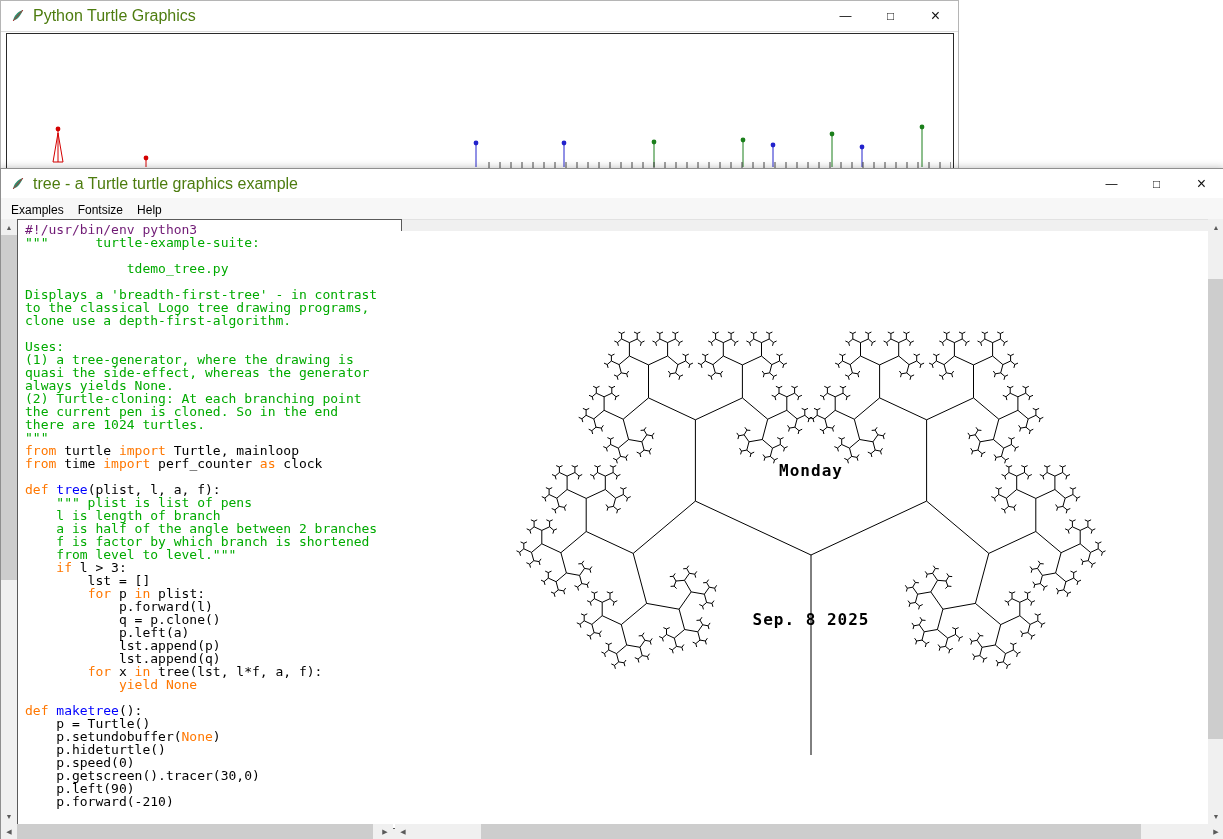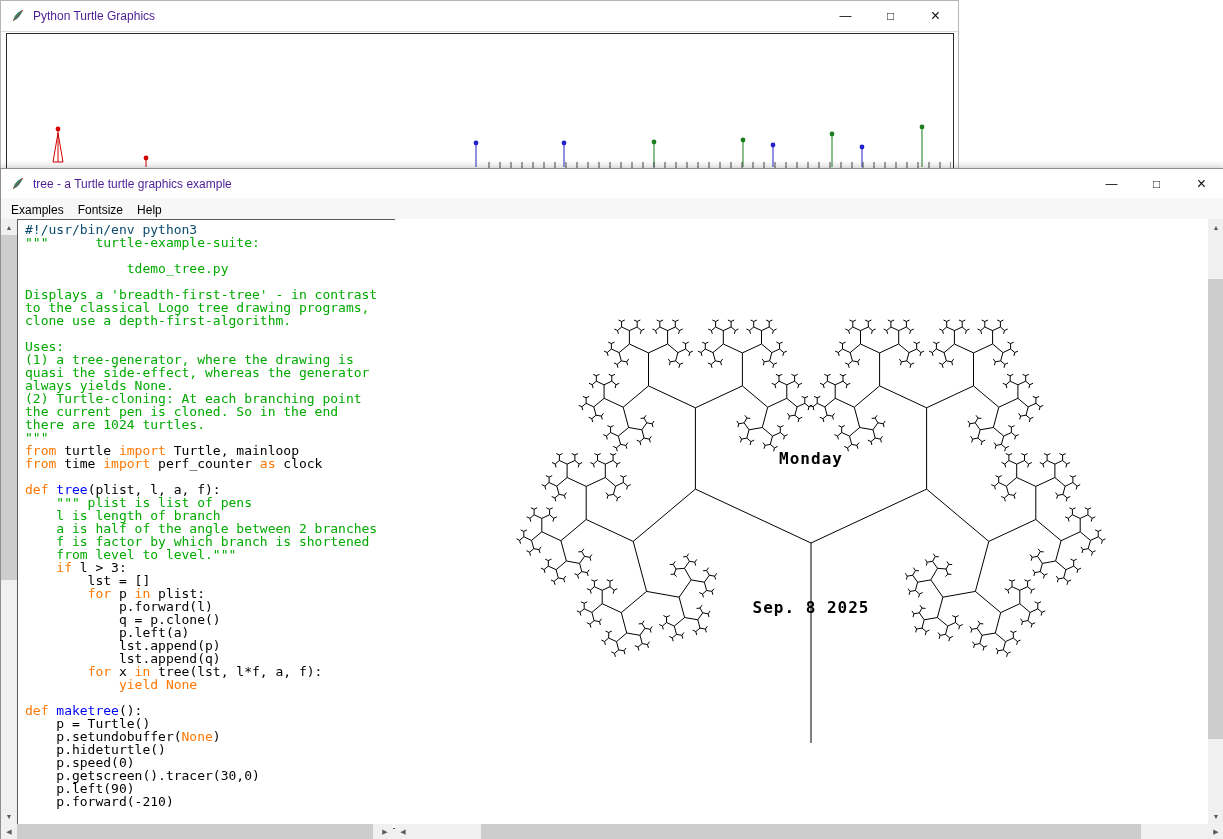"Python Turtle Graphics" .title-text { color: #4c1d95 -> #4d7c0f; font-size: 12px -> 16px }
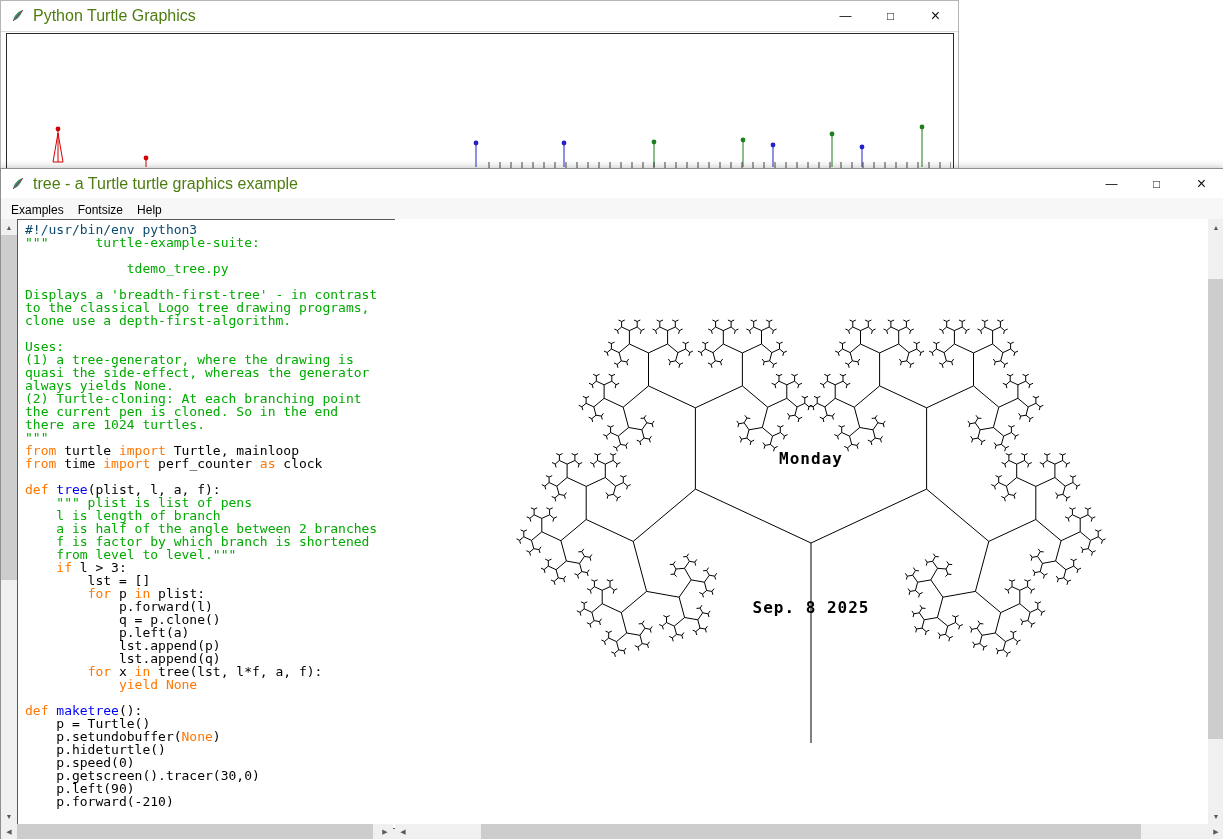"#!/usr/bin/env python3" .tk-c { color: #0c4a6e -> #701a75 }
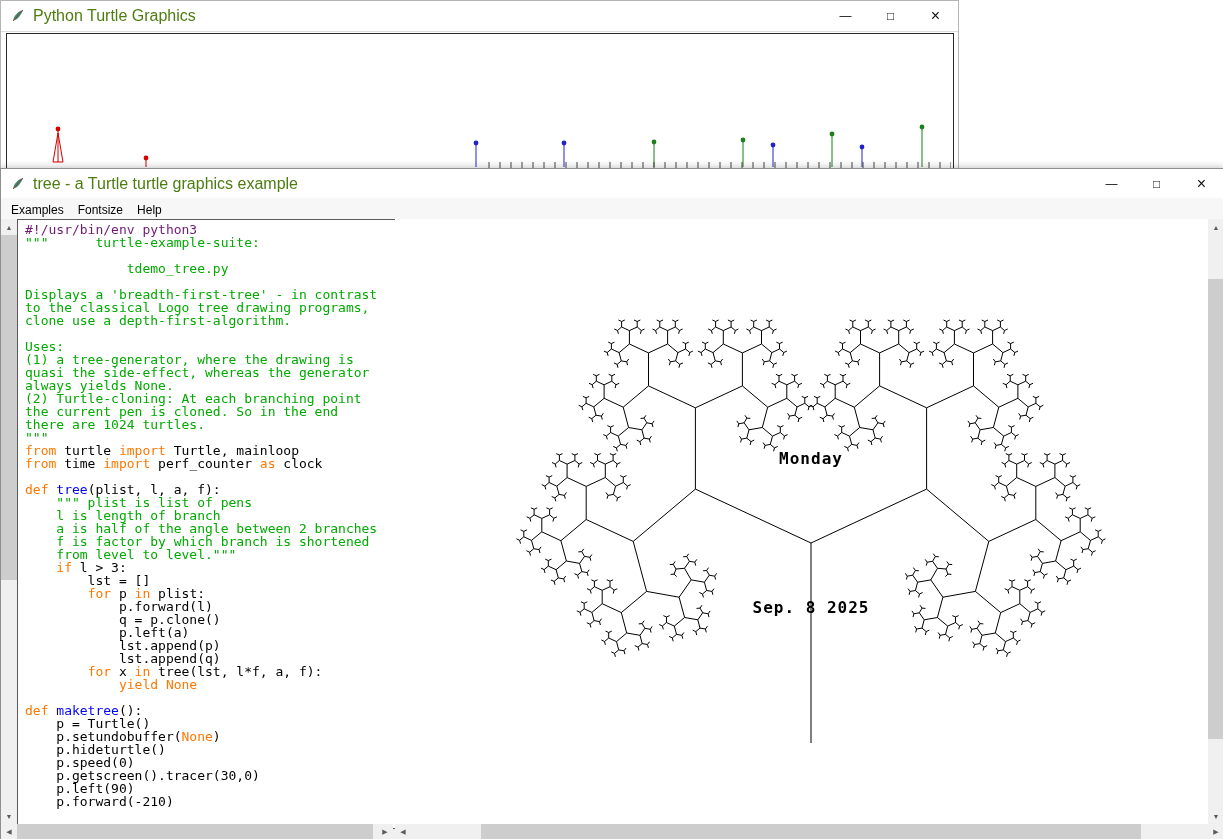"Monday" .canvas-area { top: 50px -> 62px }
